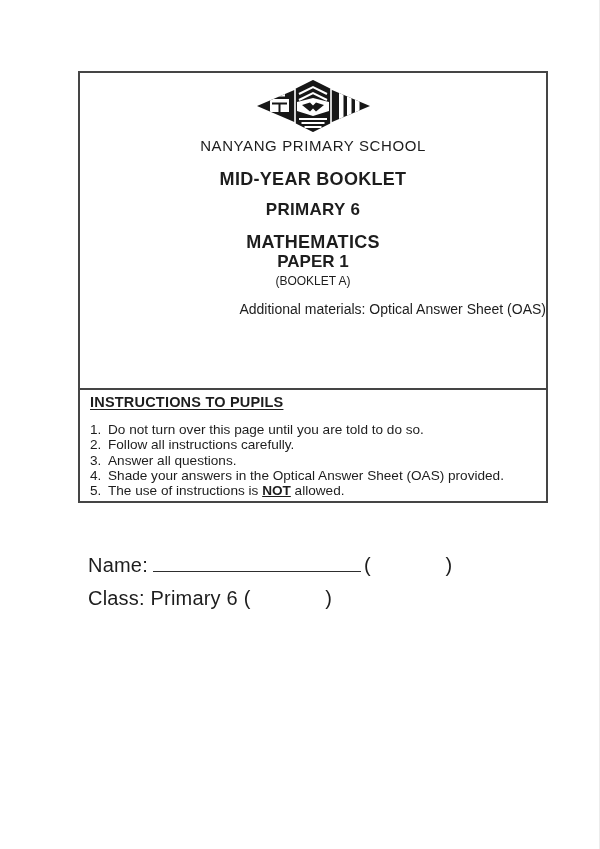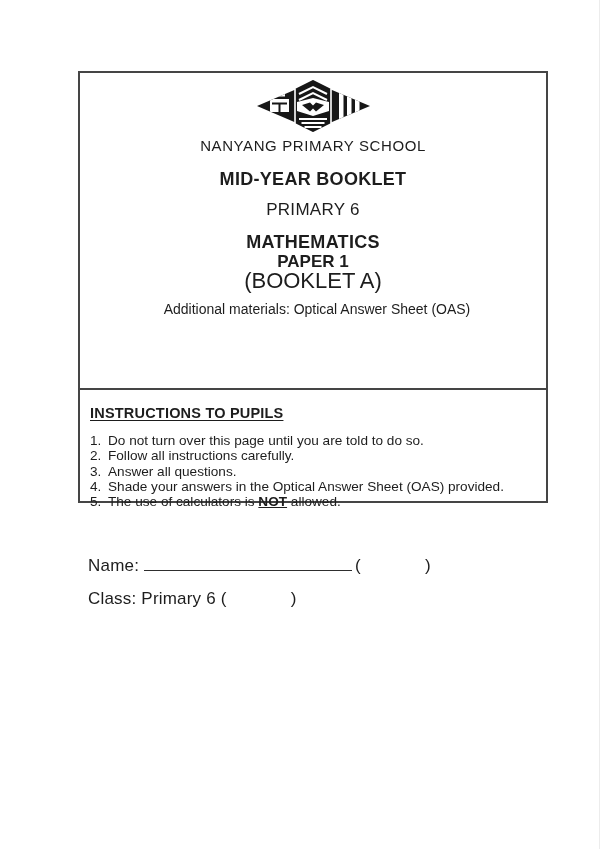"PRIMARY 6" .level { font-weight: normal -> bold }
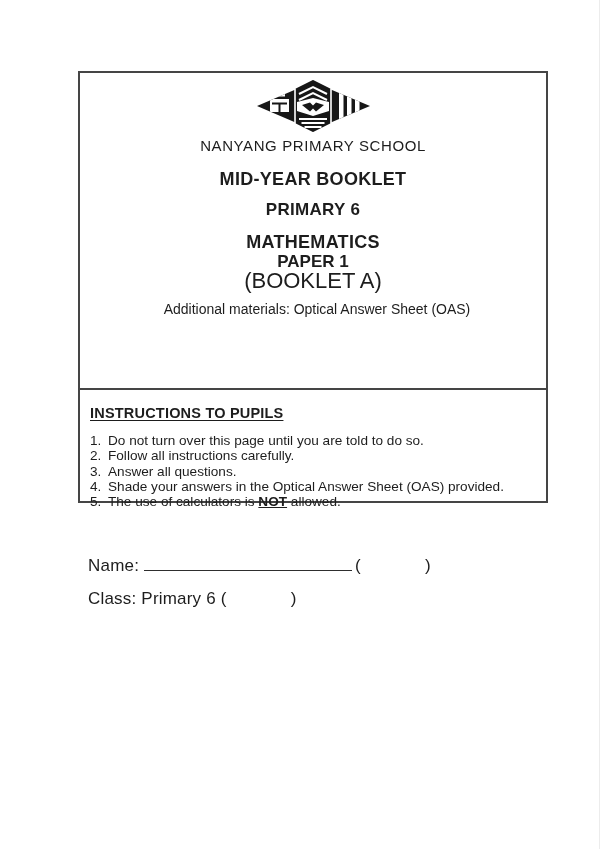"(BOOKLET A)" .booklet { font-size: 22px -> 12px }
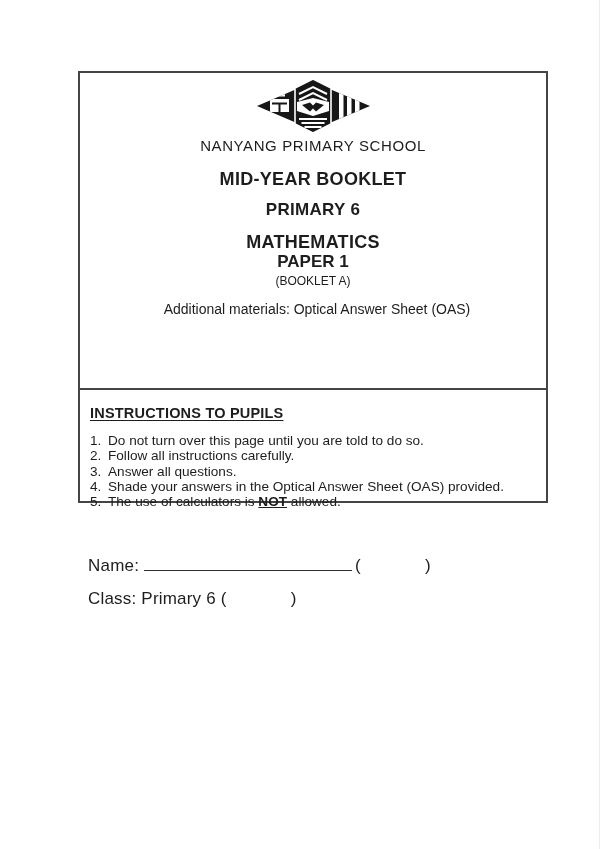"Additional materials: Optical Answer" .materials { text-align: center -> right }
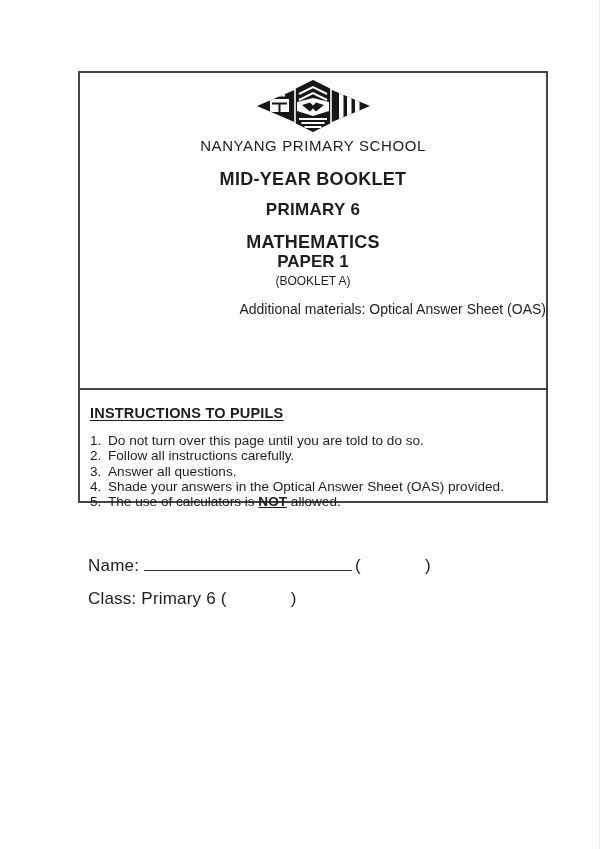"INSTRUCTIONS TO PUPILS" .instructions-box { padding: 16px 10px -> 5px 10px }
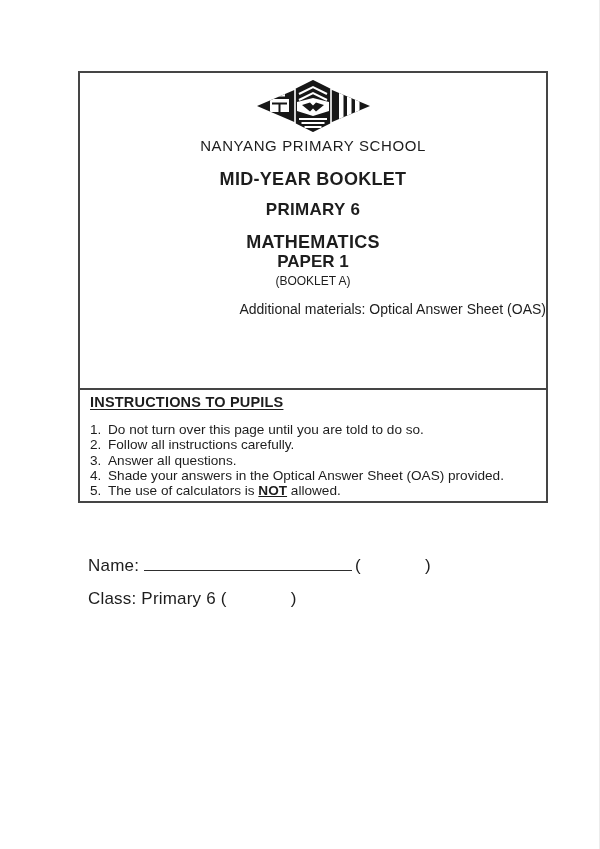"The use of calculators is" span { text: calculators -> instructions }
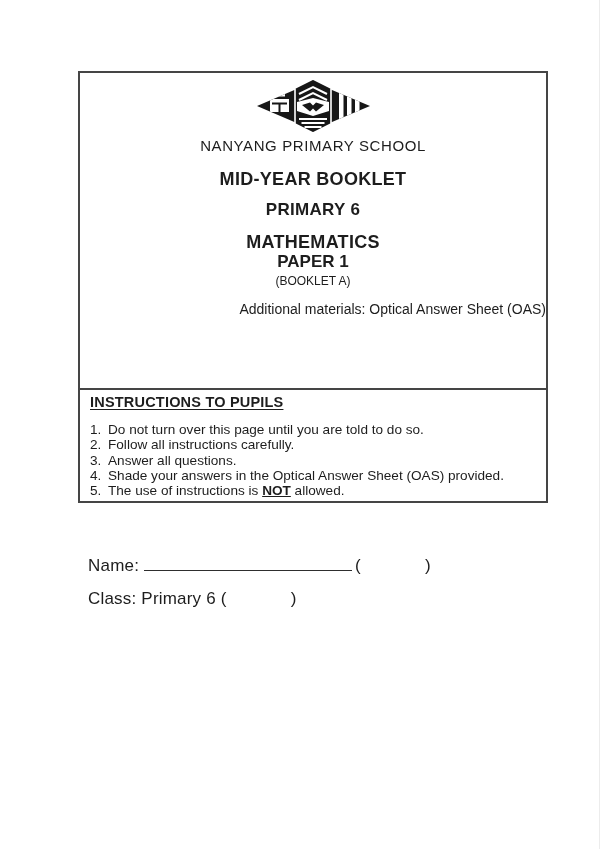"Name: ( )" .name-row, .class-row { font-size: 17px -> 20px }
